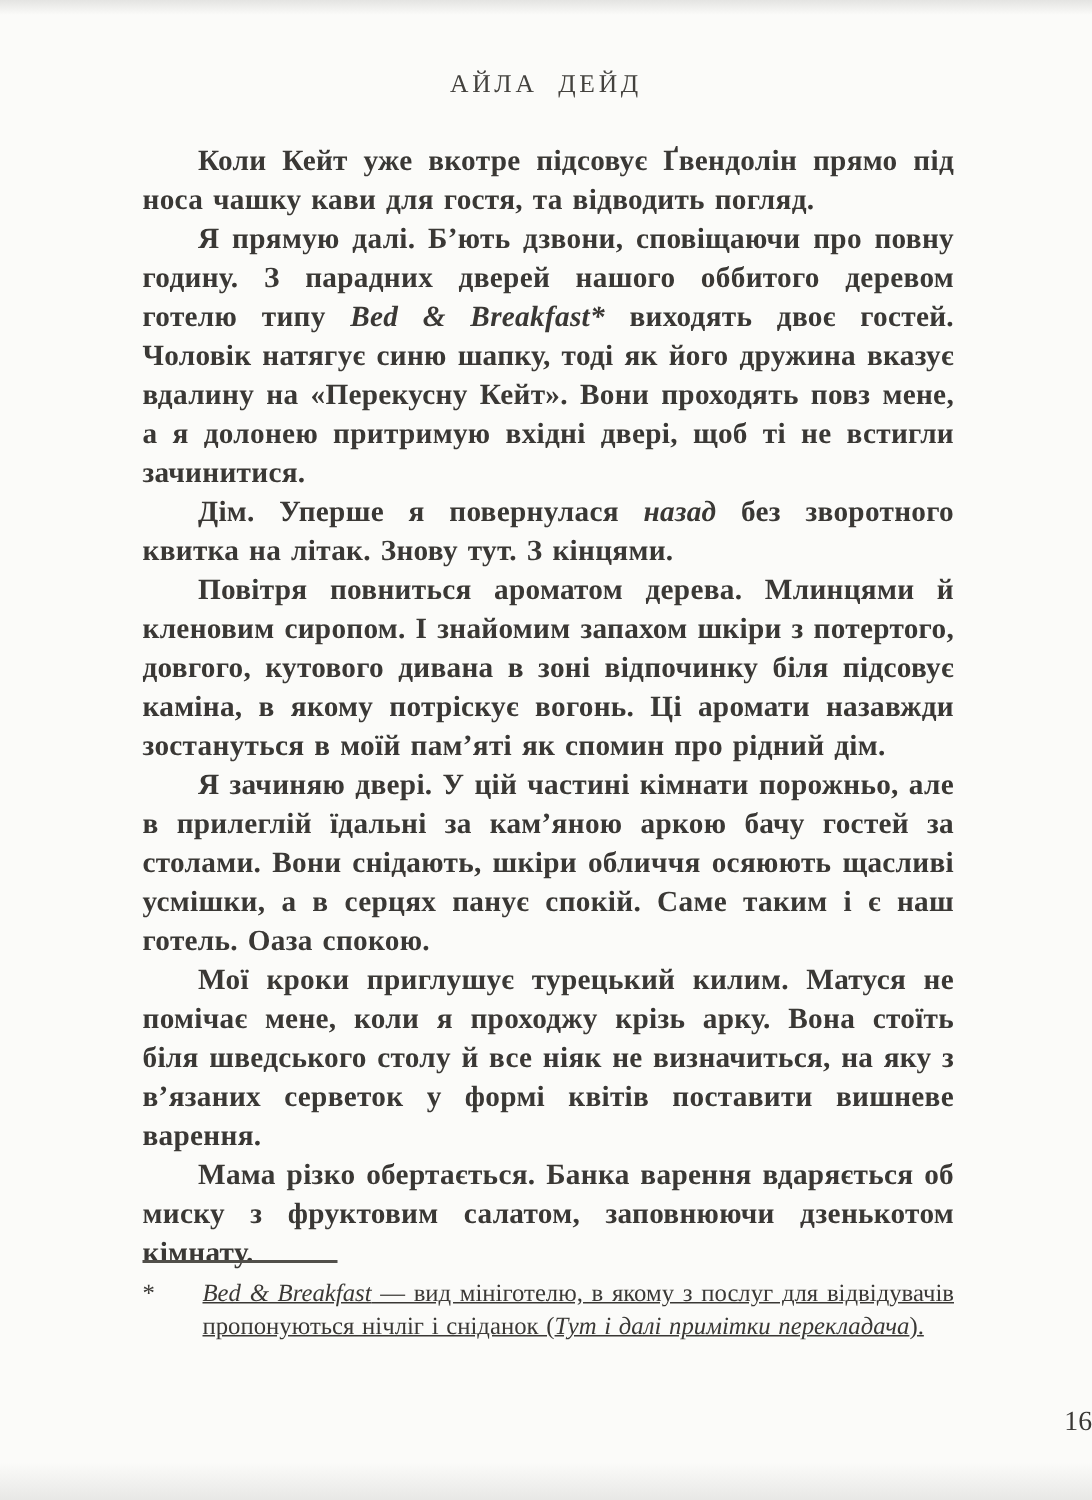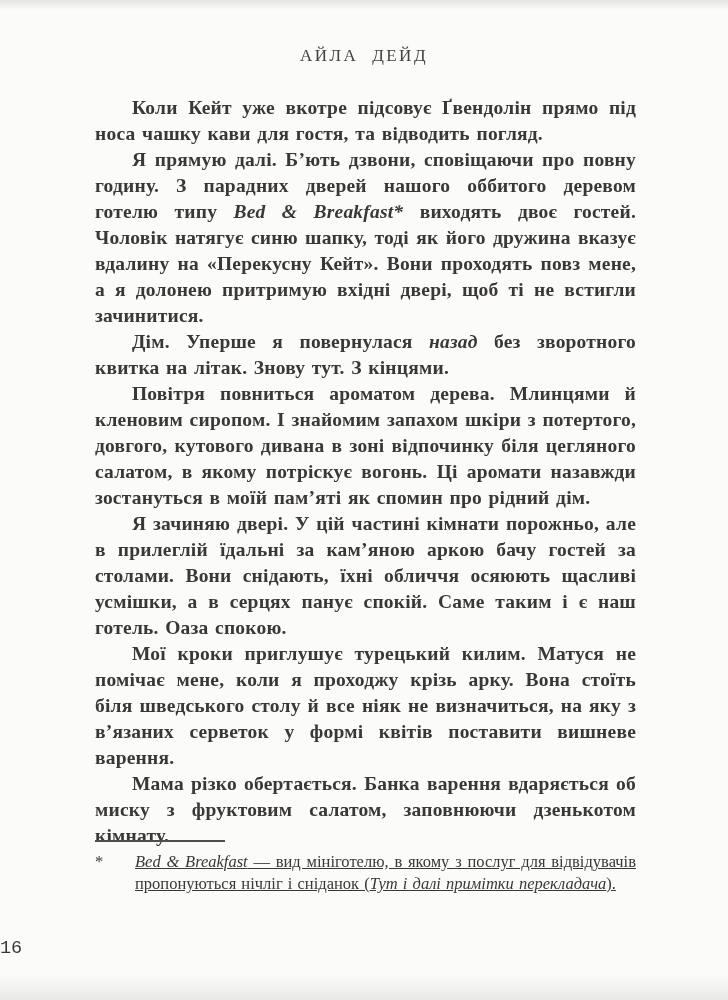"Повітря повниться ароматом дерева." span { text: цегляного салатом -> підсовує каміна }
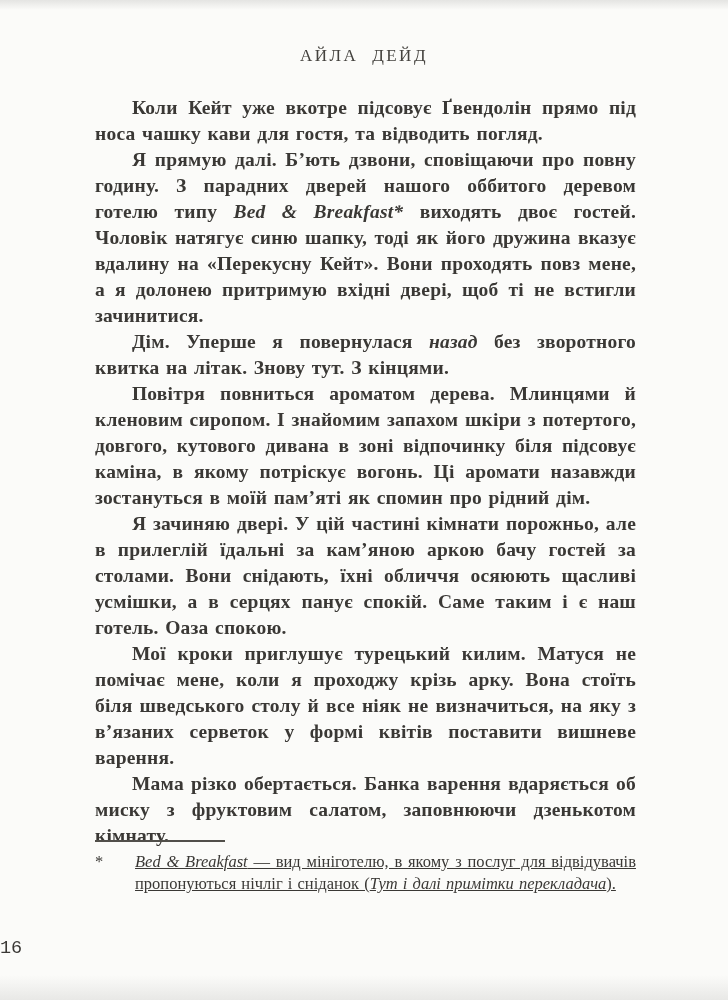"Я зачиняю двері. У цій" span { text: їхні -> шкіри }
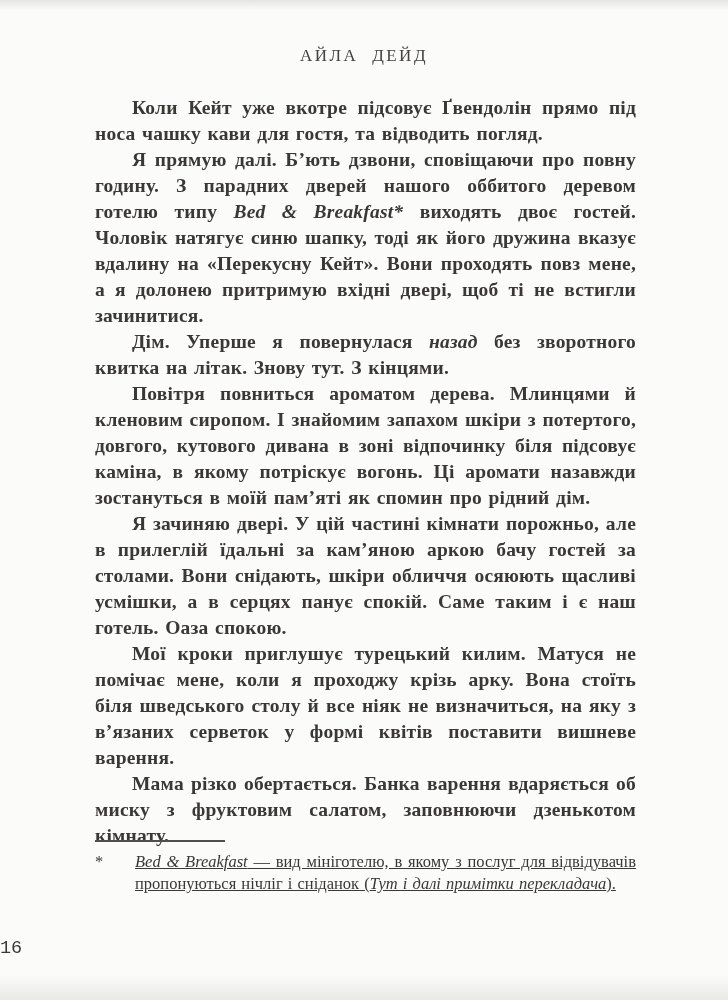"16" .page-number { font-family: Liberation Mono, monospace -> none; text-align: left -> right }
